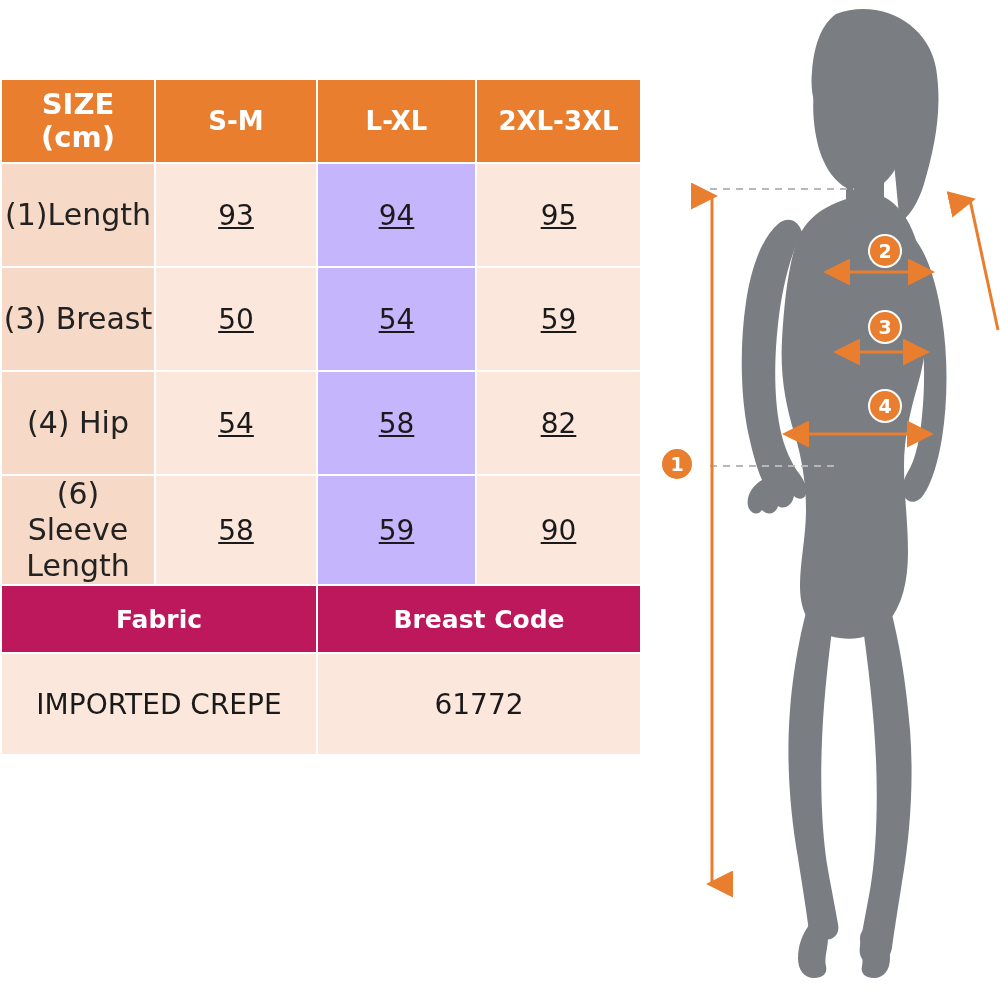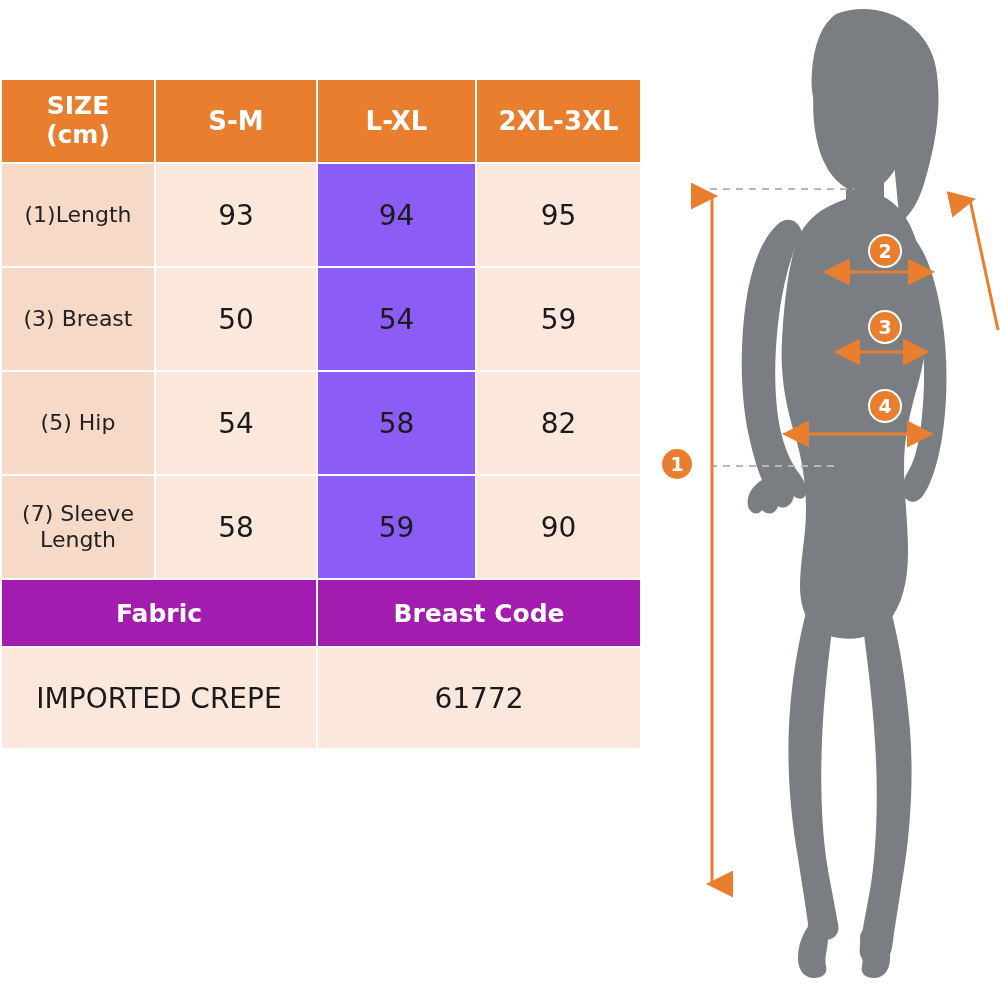"SIZE" .hdr-size { font-size: 25px -> 29px }
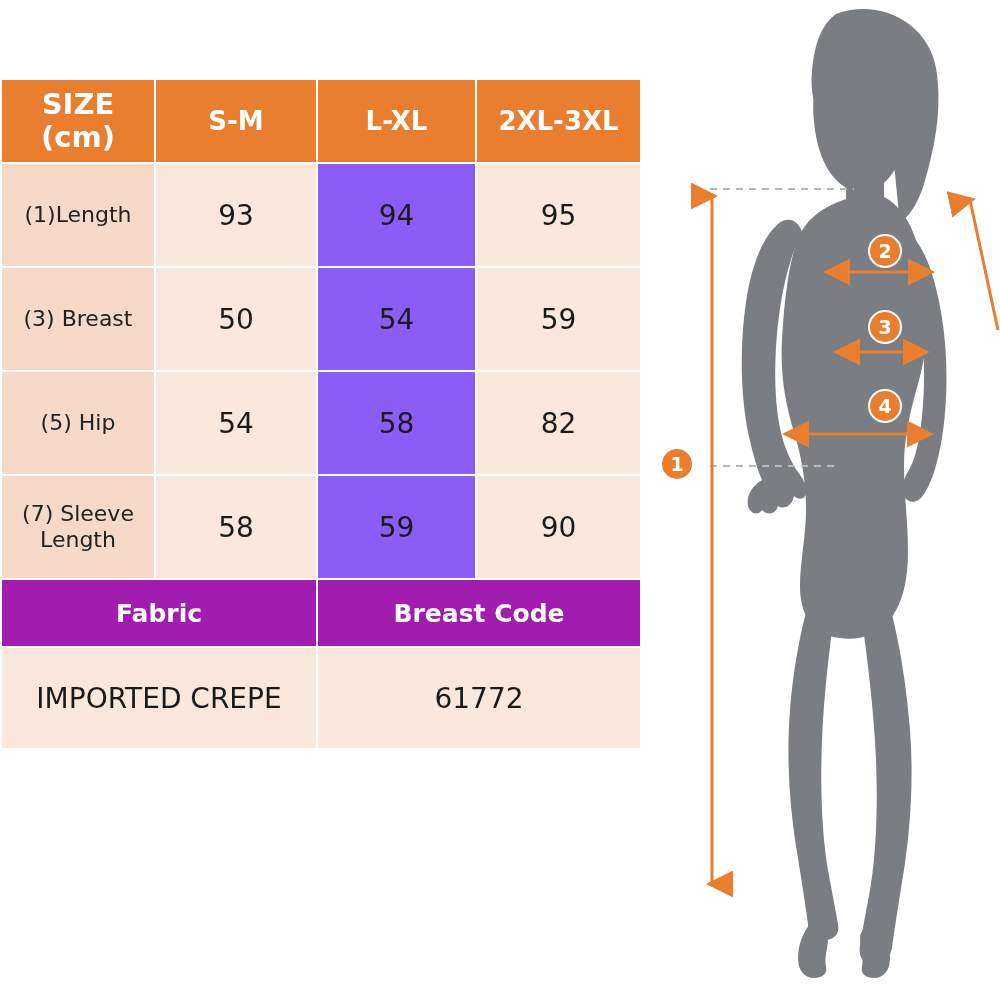"(1)Length" .rowlabel { font-size: 22px -> 30px }
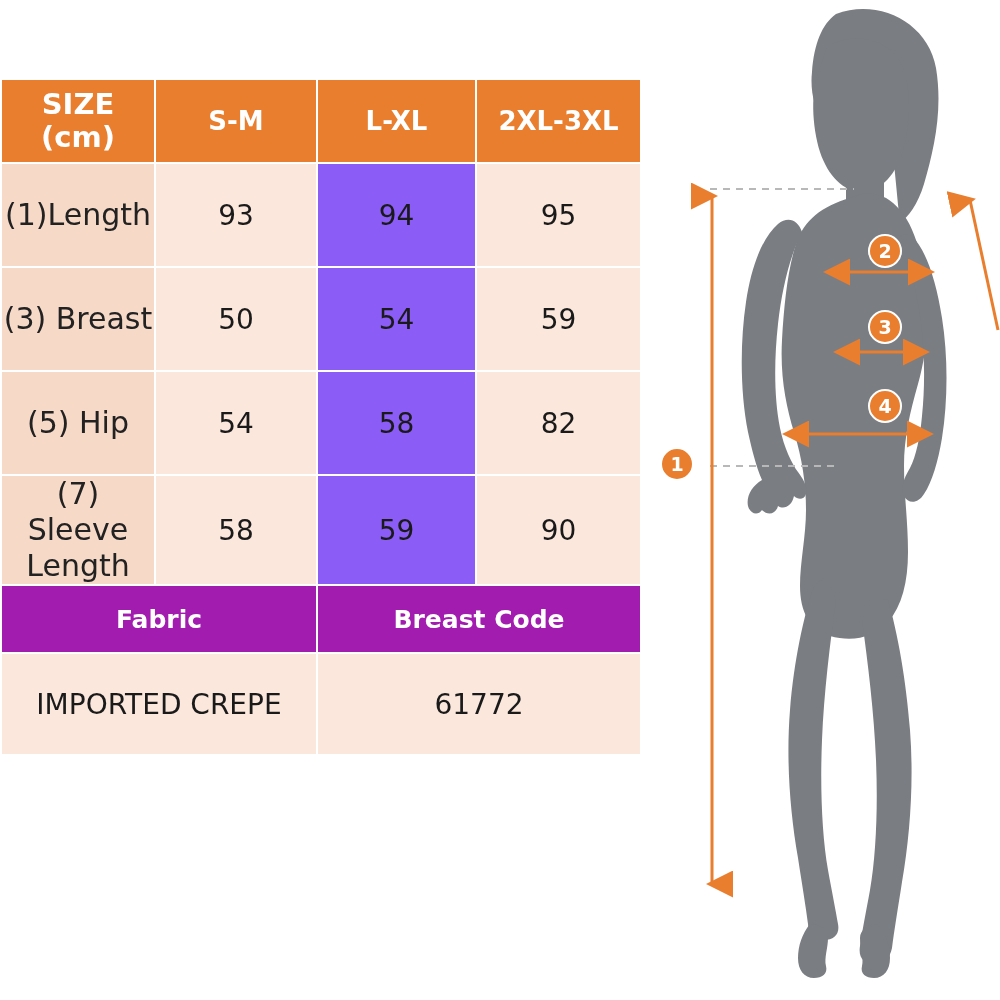"93" .val { text-decoration: none -> underline }
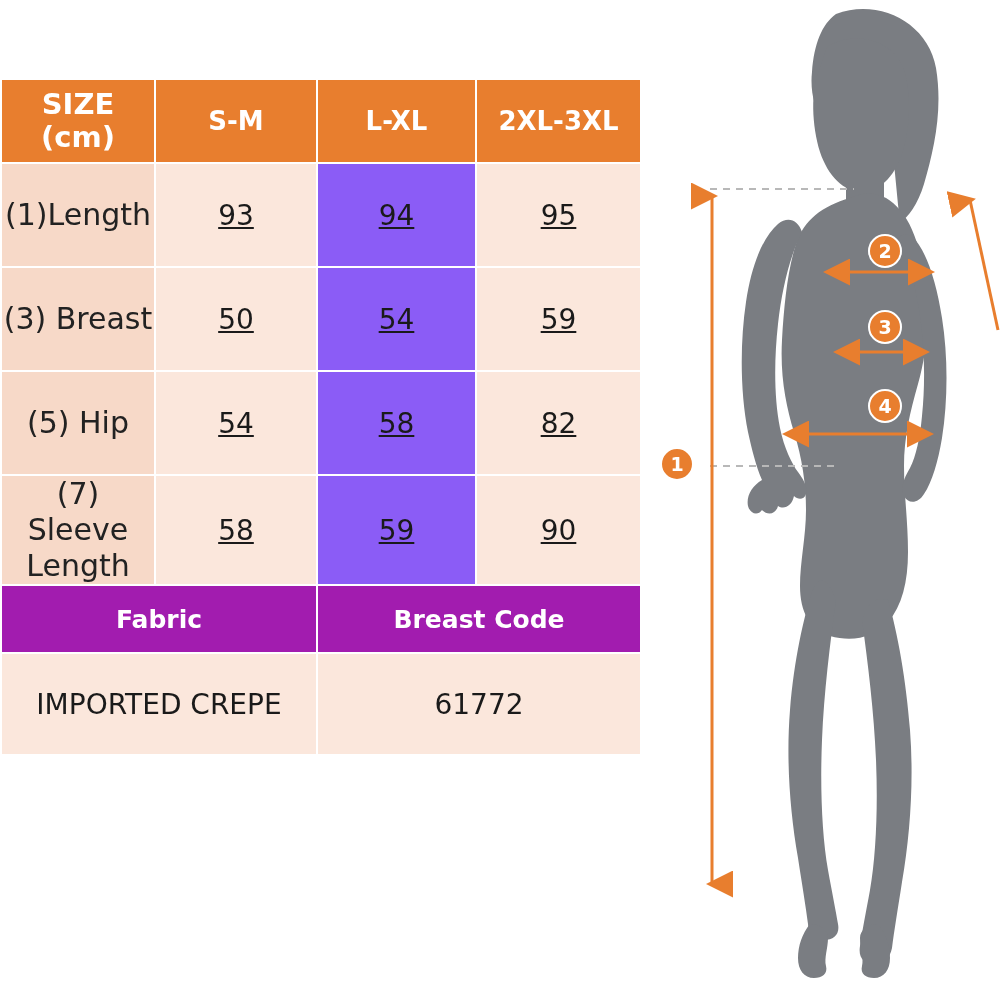"94" .val.alt { background: #8b5cf6 -> #c4b5fd }
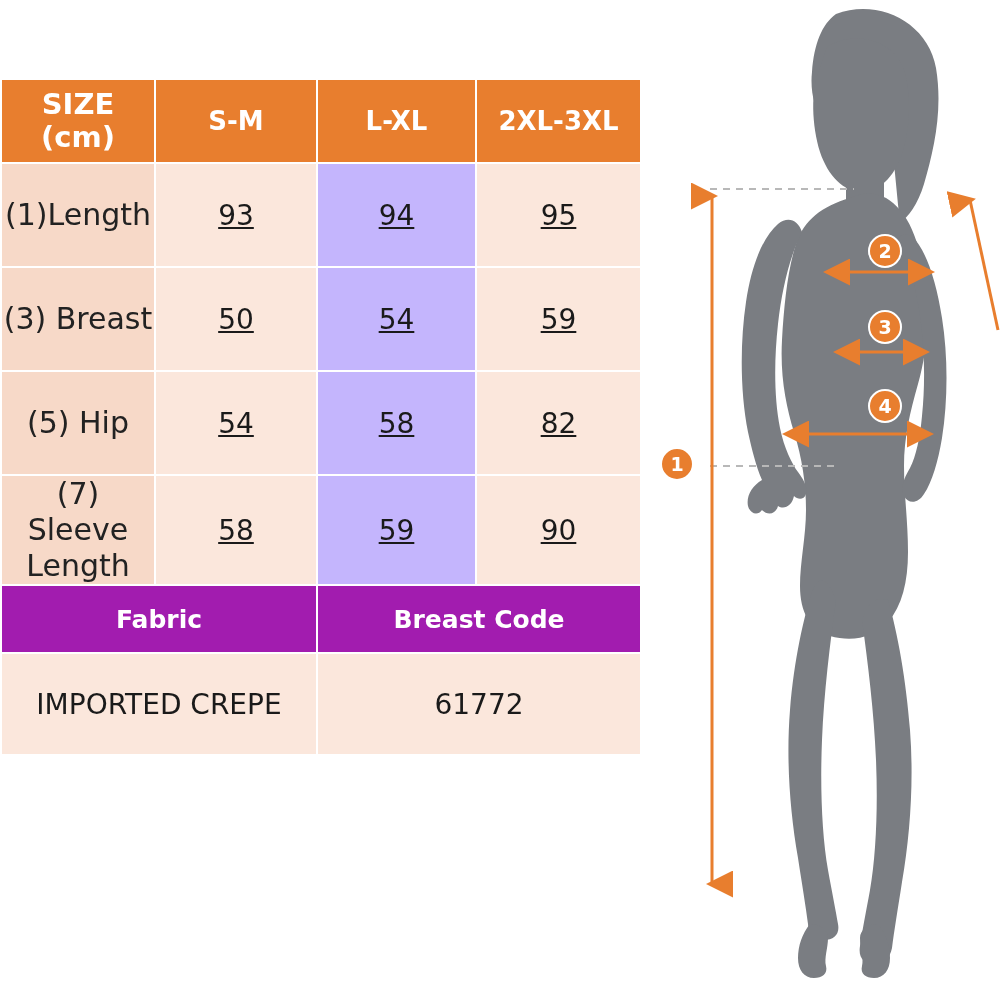"(5) Hip" td.rowlabel { text: 5 -> 4 }
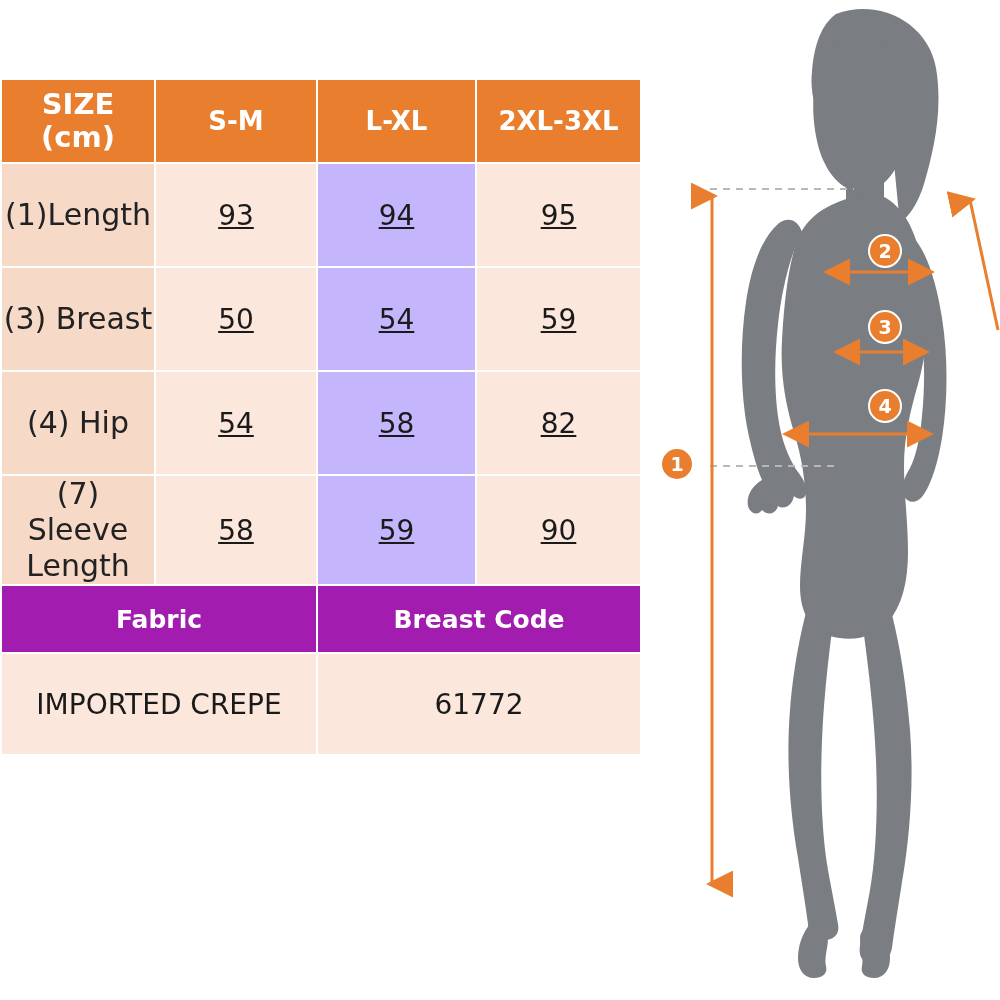"(7) Sleeve Length" td.rowlabel { text: 7 -> 6 }
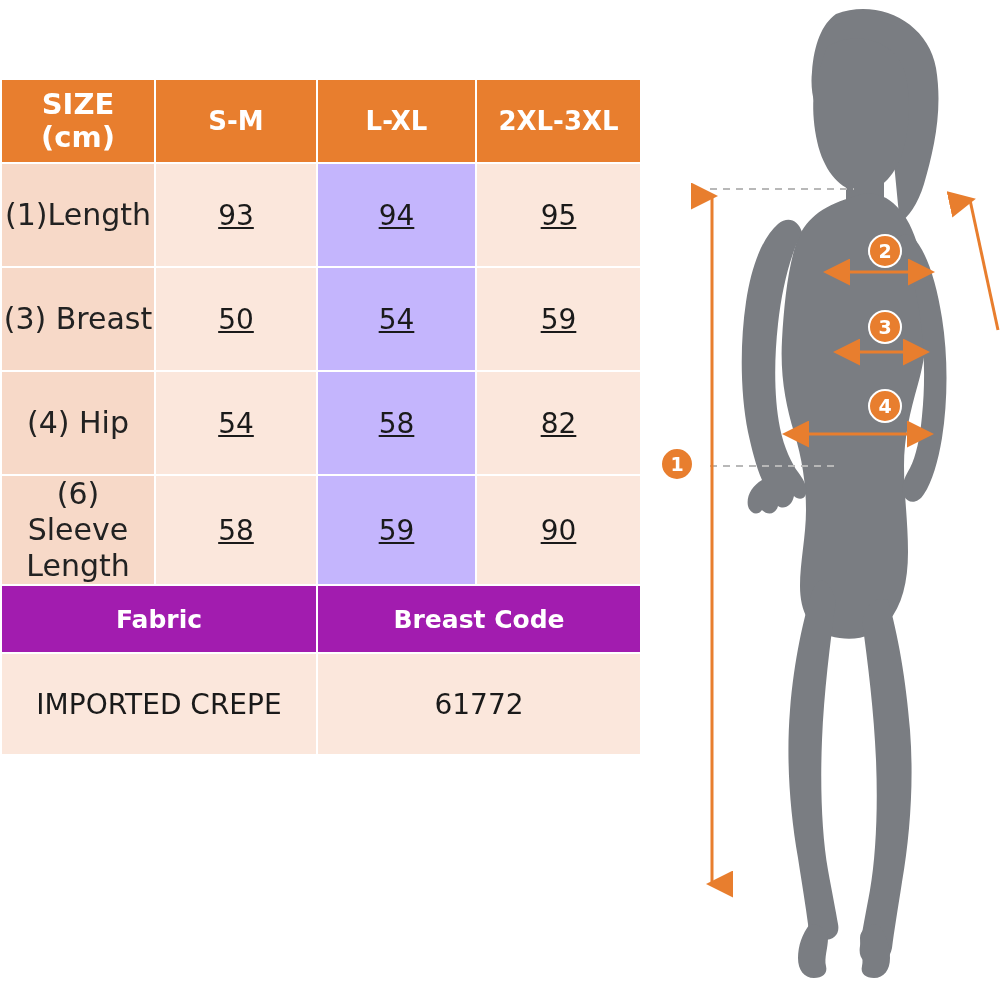"Fabric" .sub-hdr td { background: #a21caf -> #be185d }
